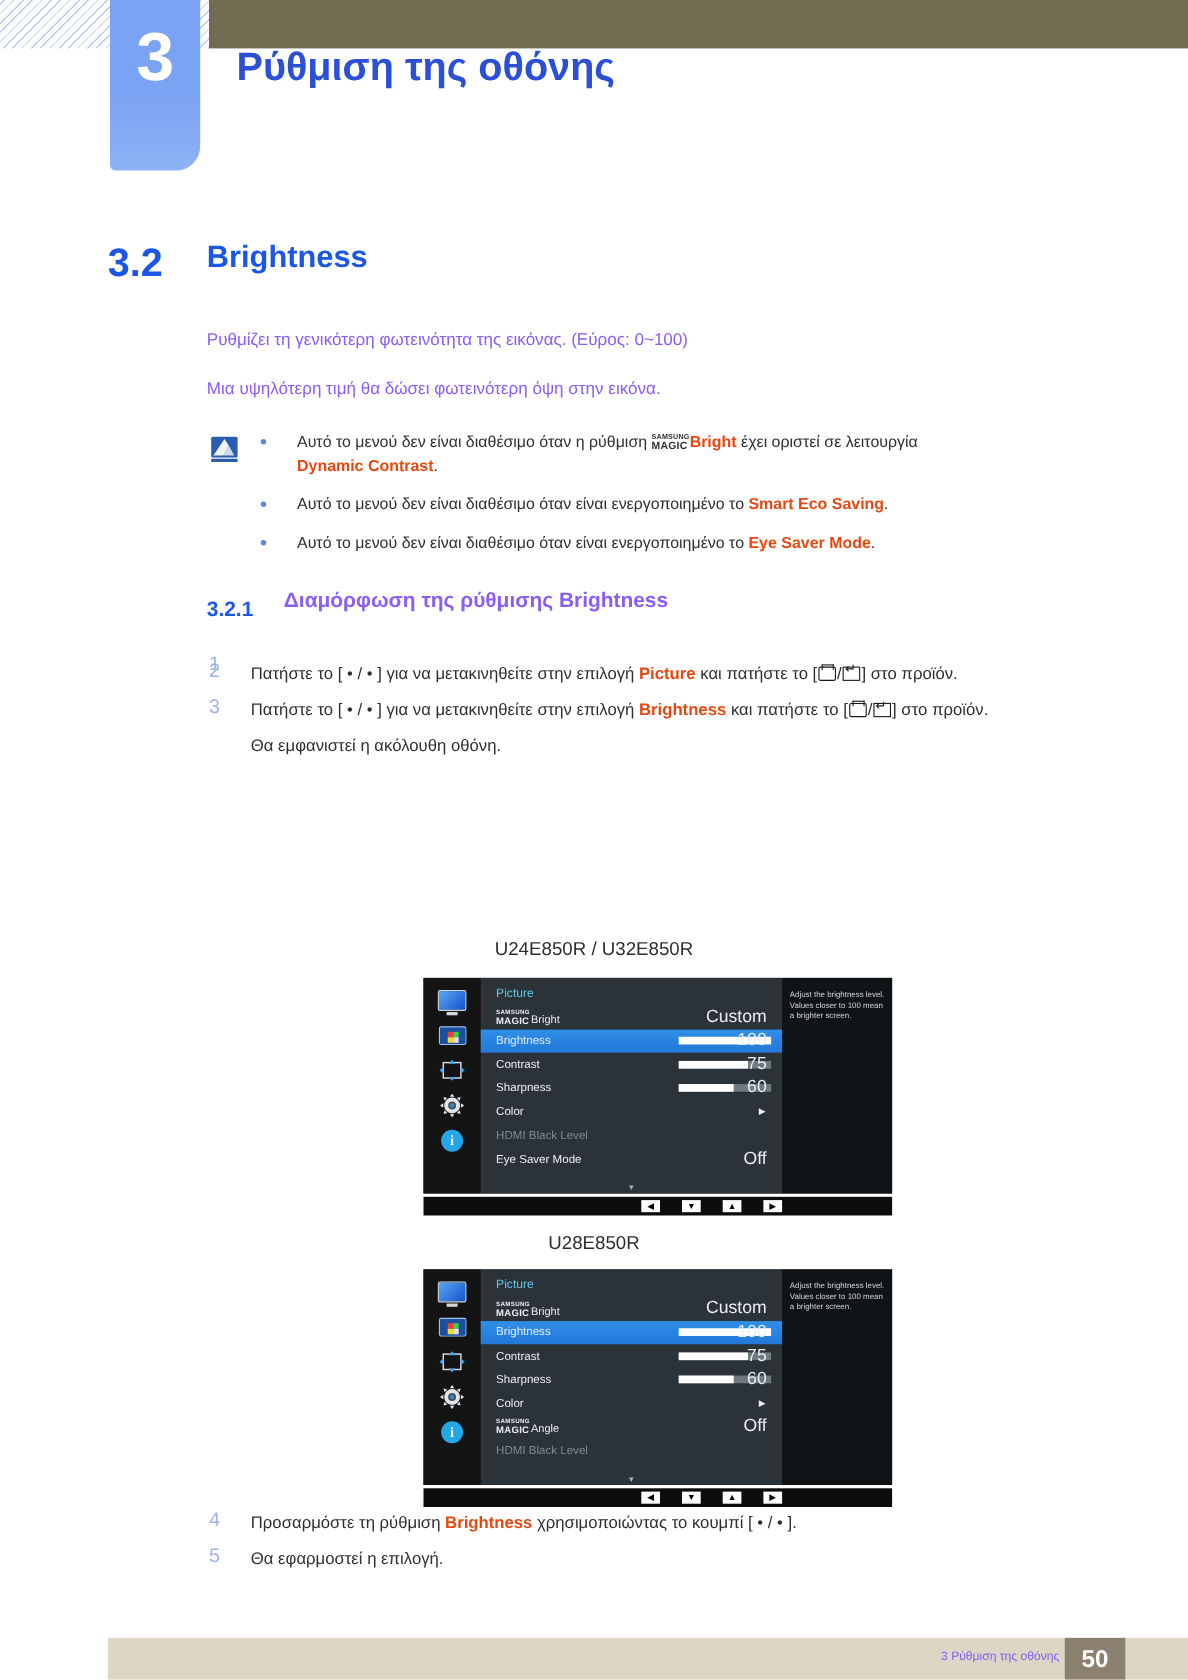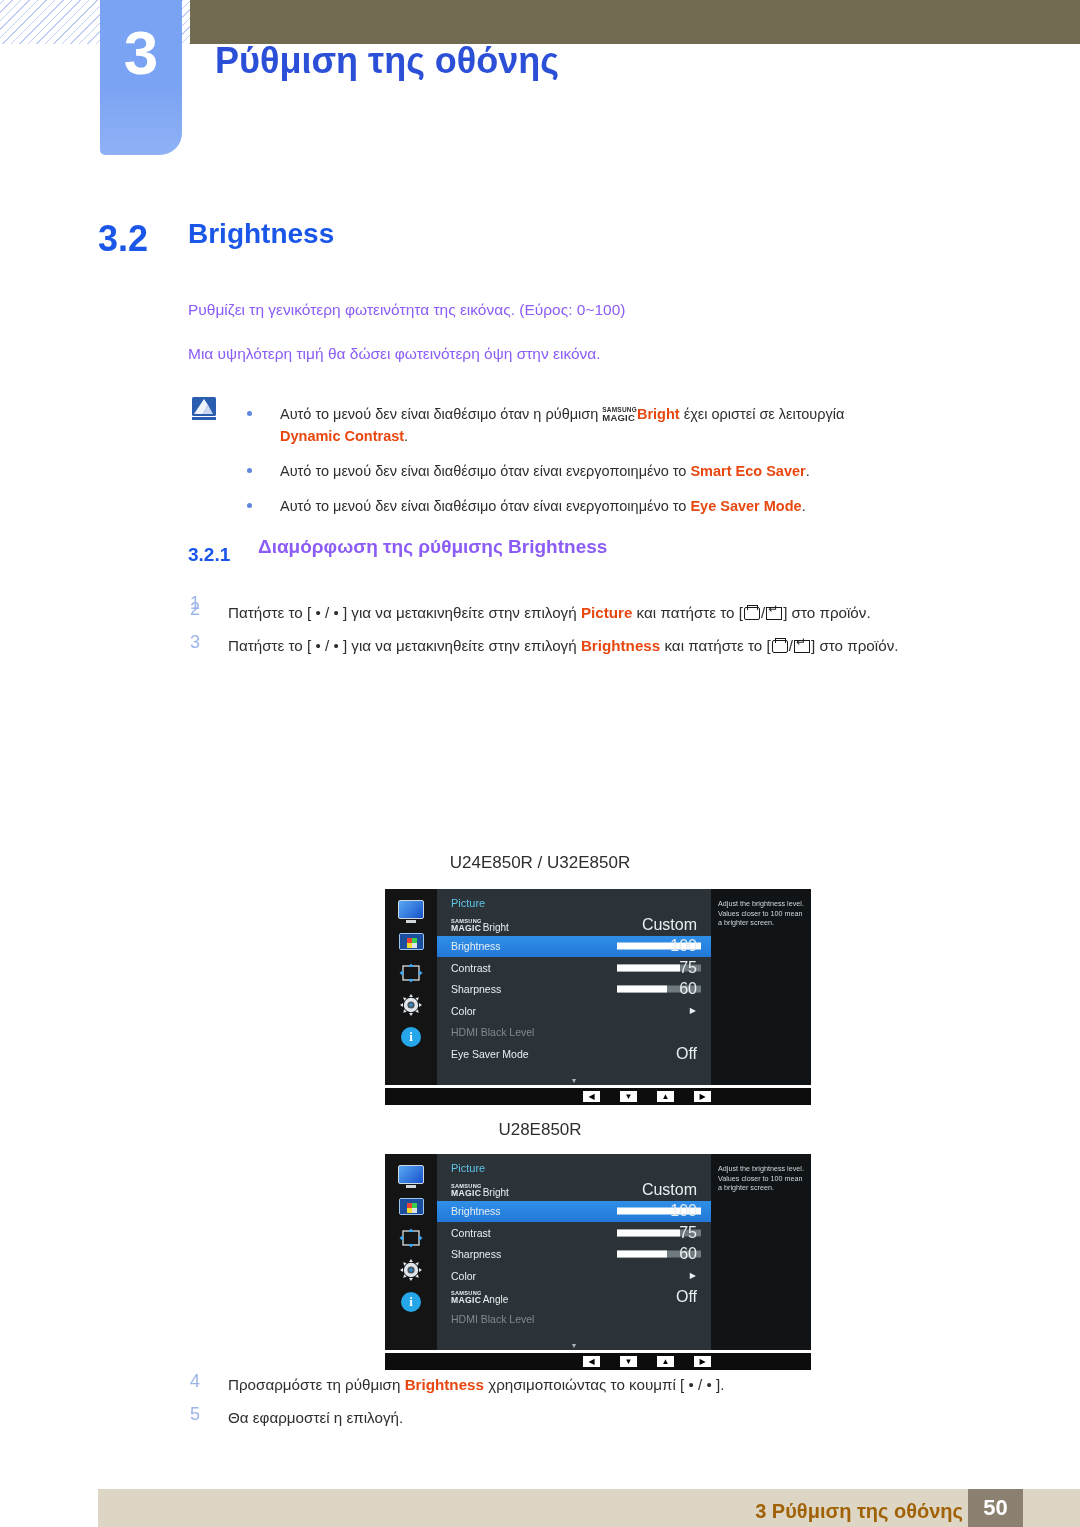"Αυτό το μενού δεν είναι" .note-list { left: 242px -> 232px; margin-top: 12px -> none }
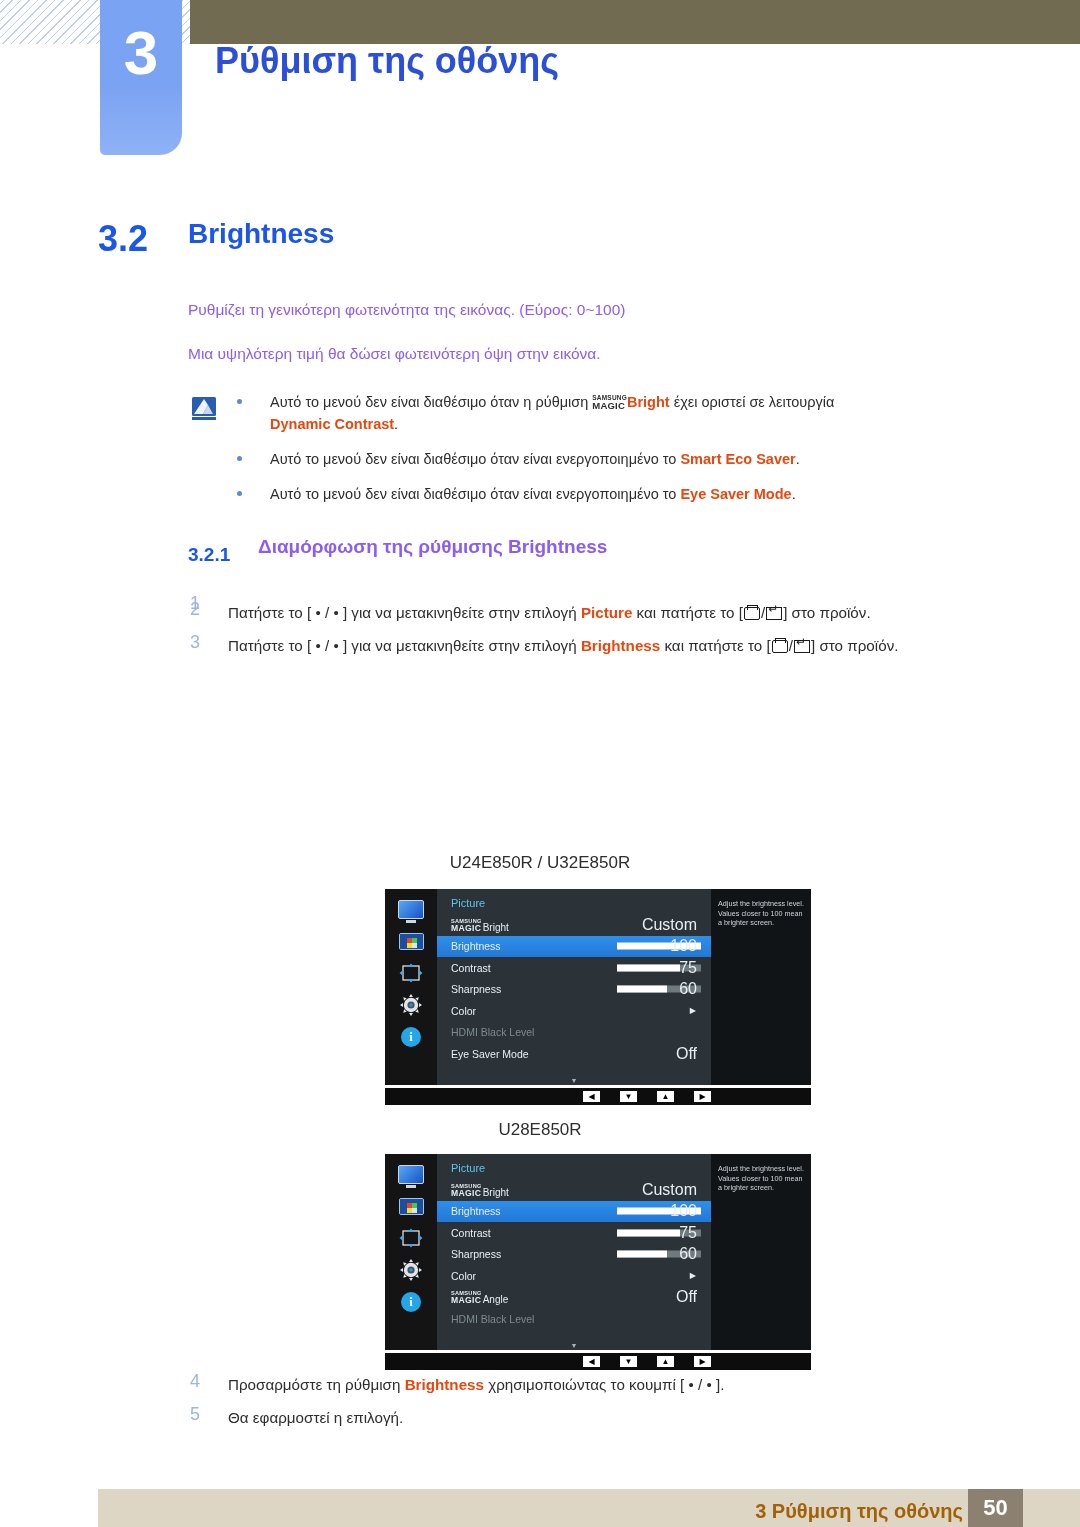"Smart Eco Saver" span.red { text: Saver -> Saving }
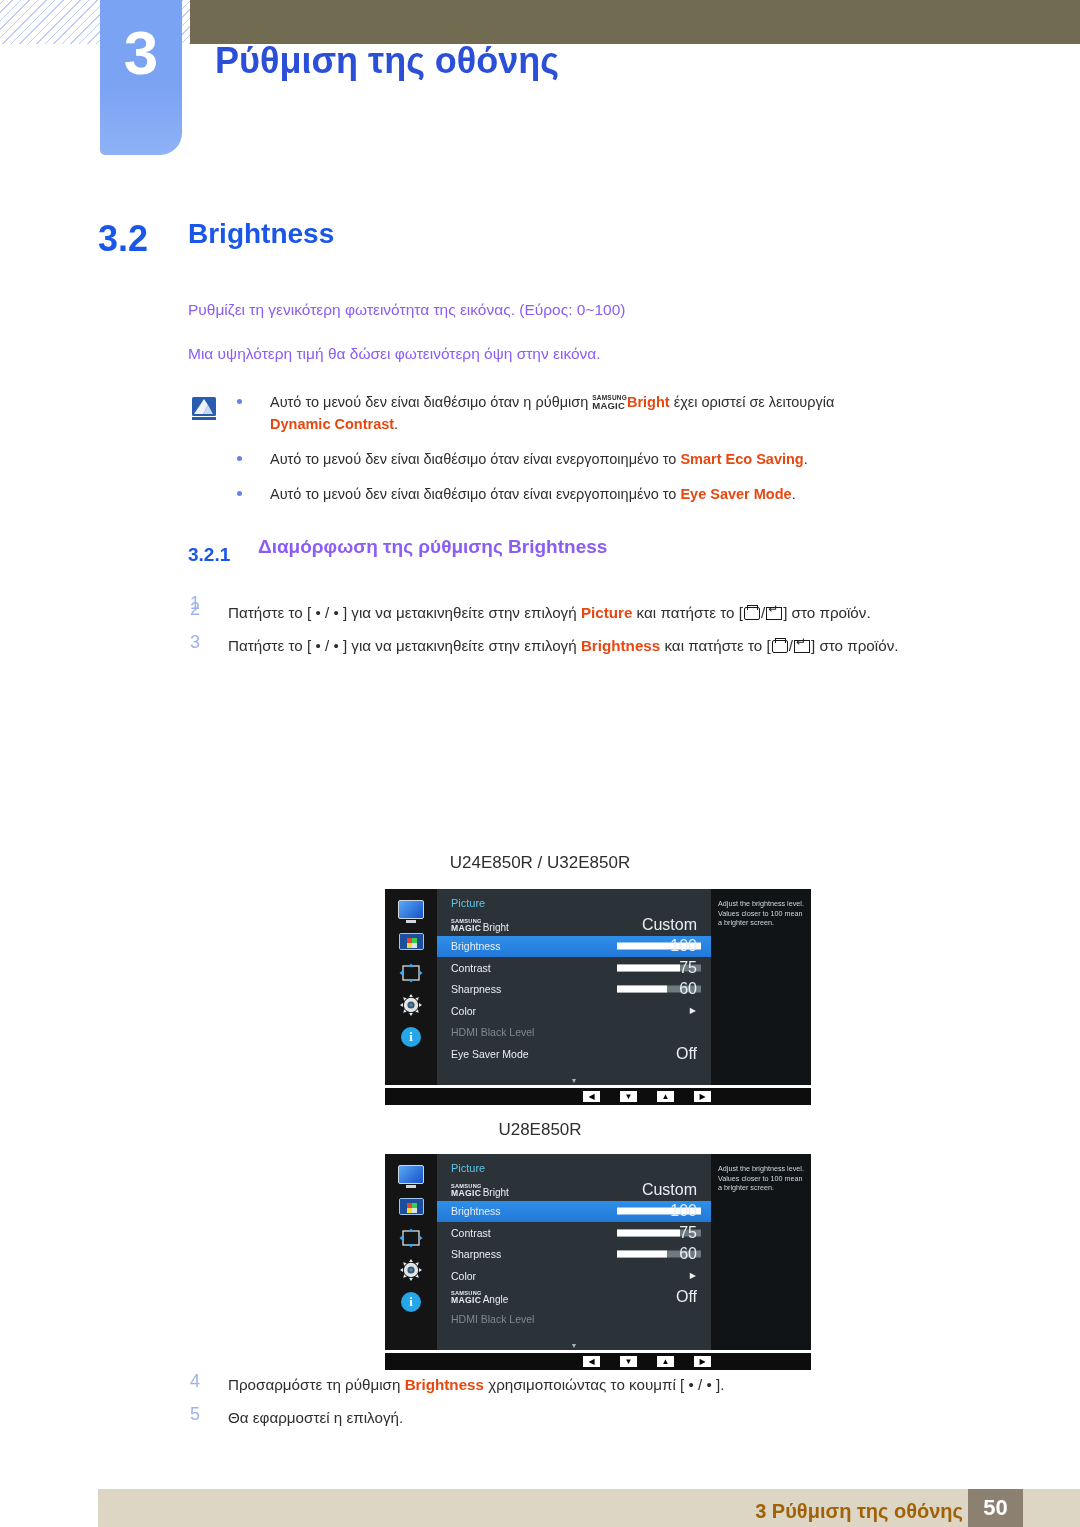"Θα εμφανιστεί η ακόλουθη οθόνη." div.sub-note { html: none -> <div>Θα εμφανιστεί η ακόλουθη οθόνη.</div> }
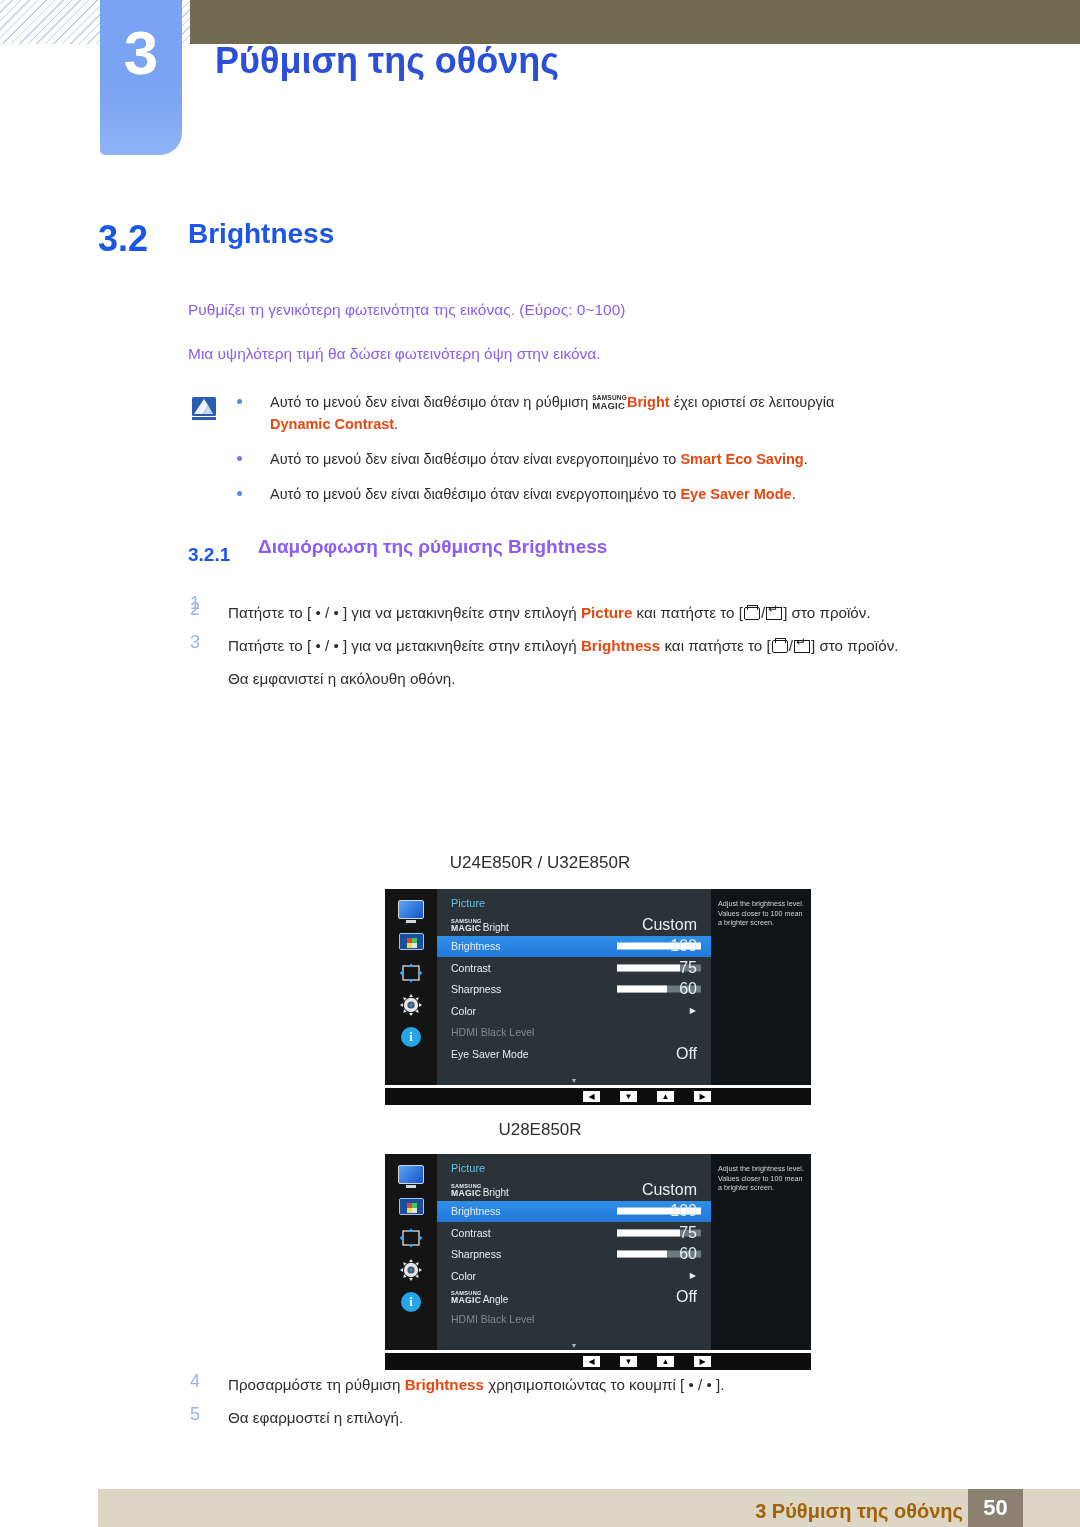"3 Ρύθμιση της οθόνης" .ftr-txt { color: #a16207 -> #8b5cf6; font-size: 20px -> 11px; font-weight: bold -> normal }
